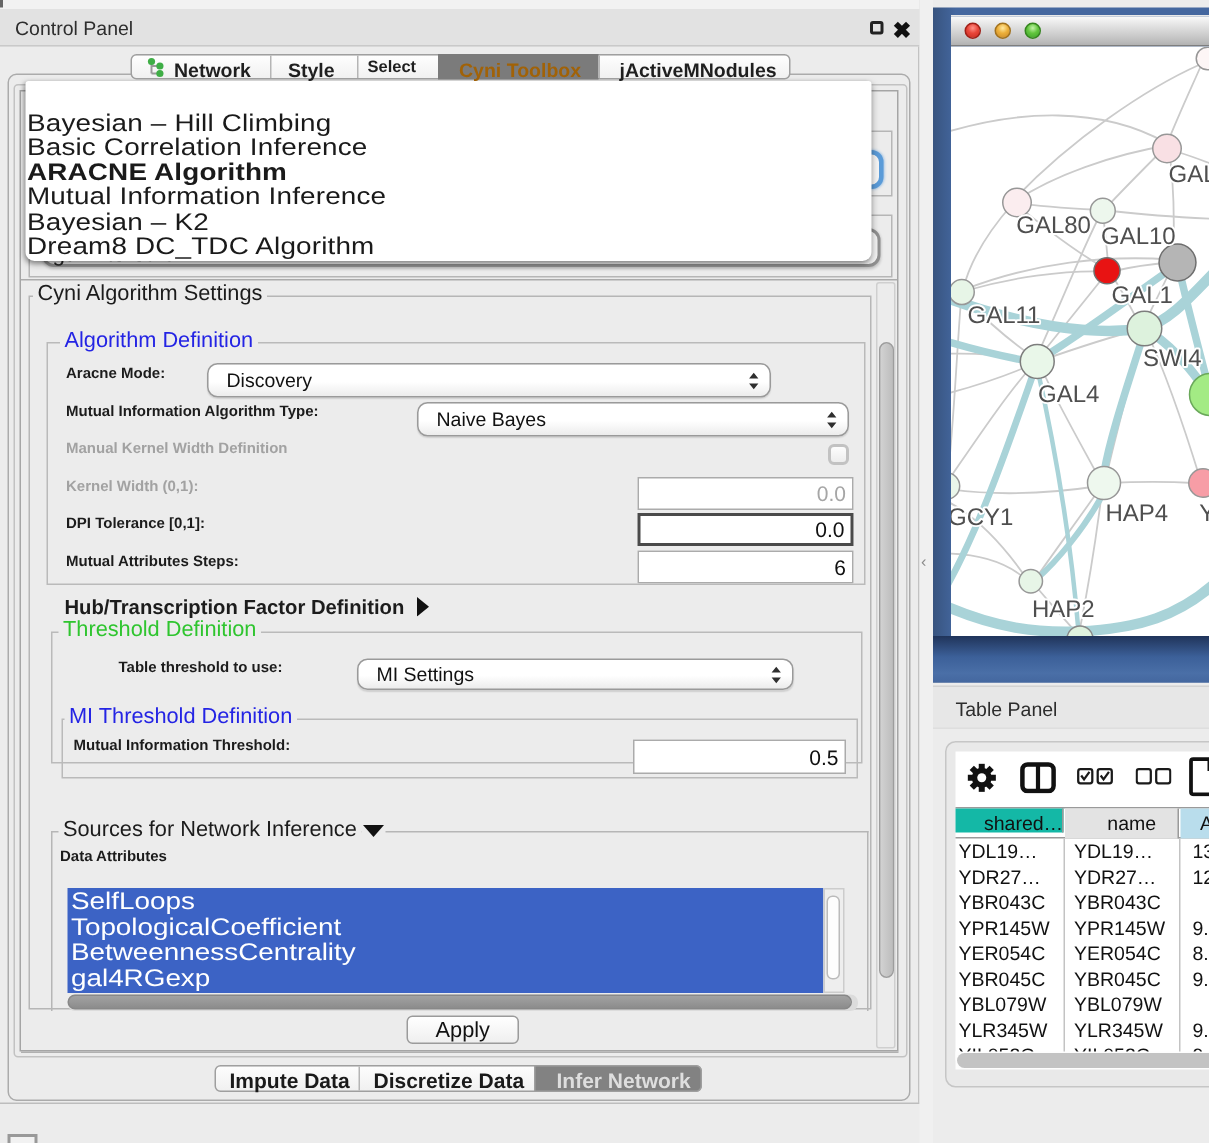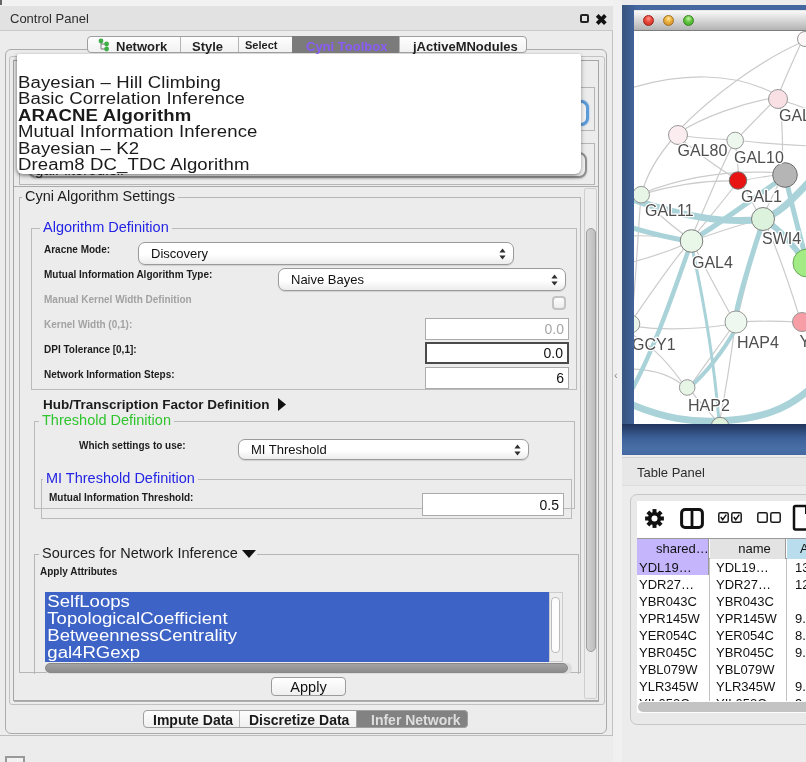"Cyni Toolbox" div.abs { color: #8b5cf6 -> #a16207 }
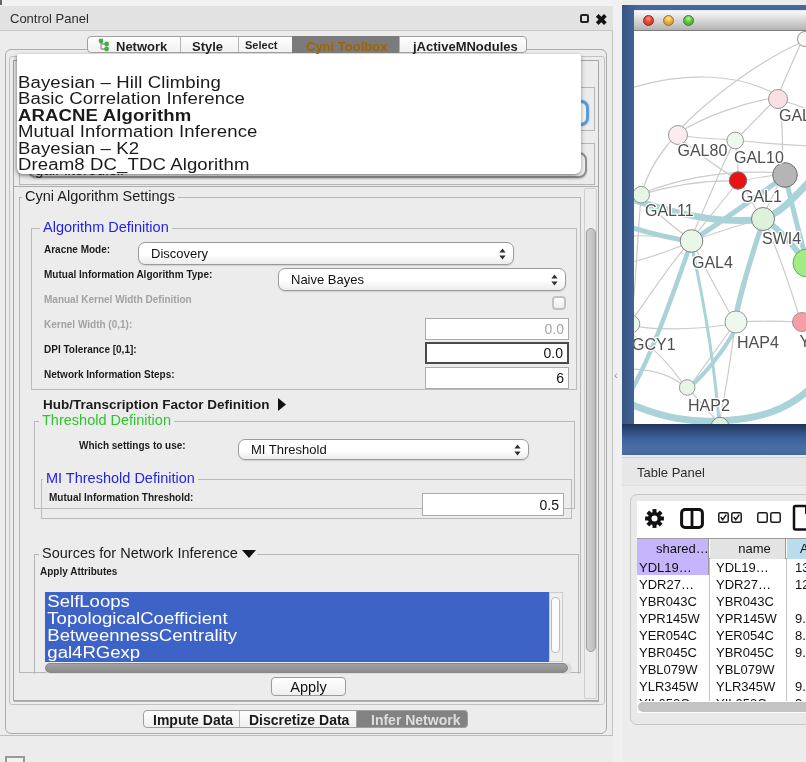"Network Information Steps:" div.lbl { text: Network Information -> Mutual Attributes }
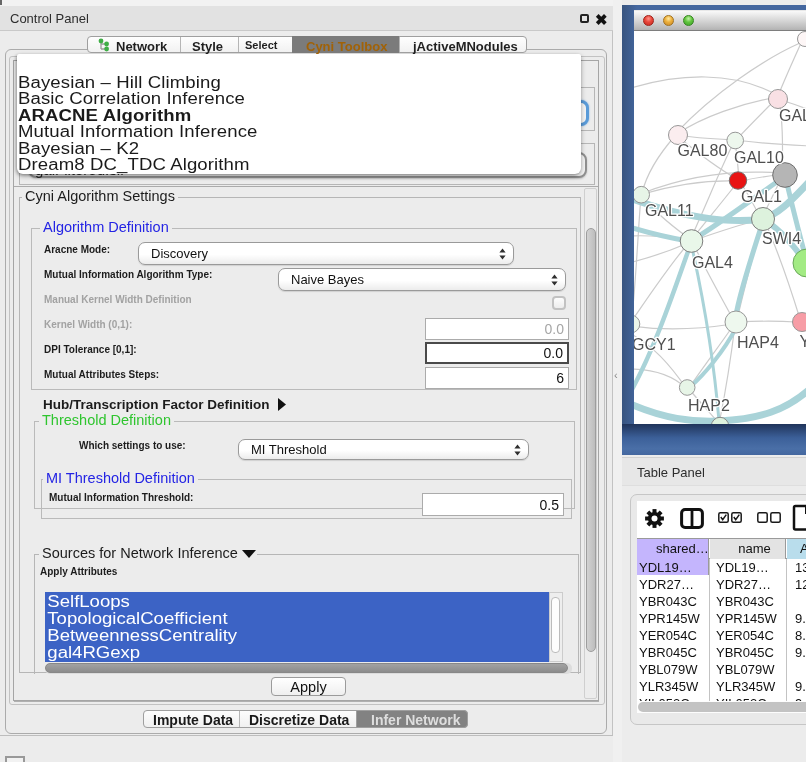"Which settings to use:" div.lbl { text: Which settings -> Table threshold }
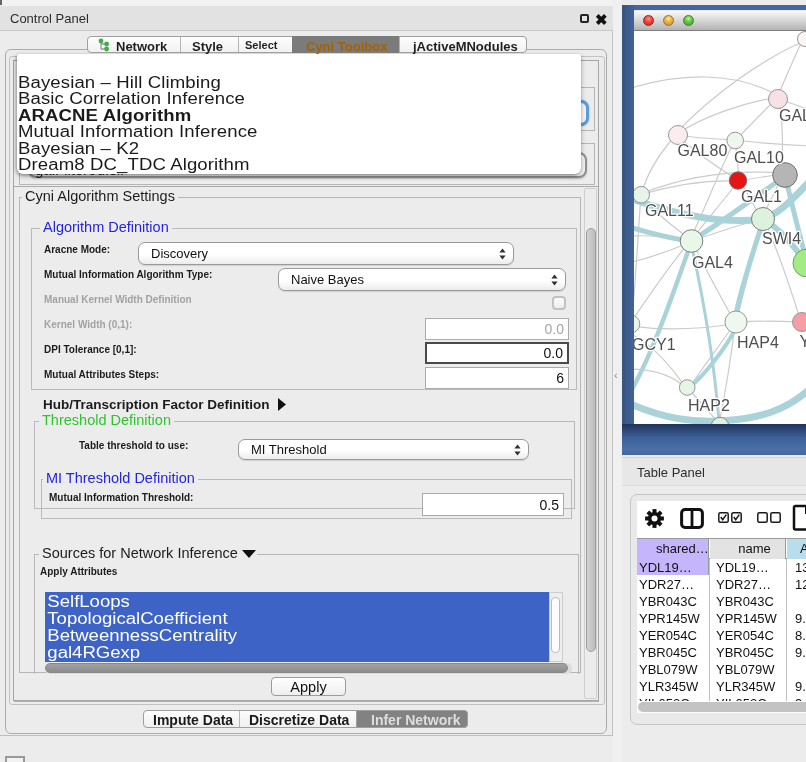"MI Threshold" span.ct { text: Threshold -> Settings }
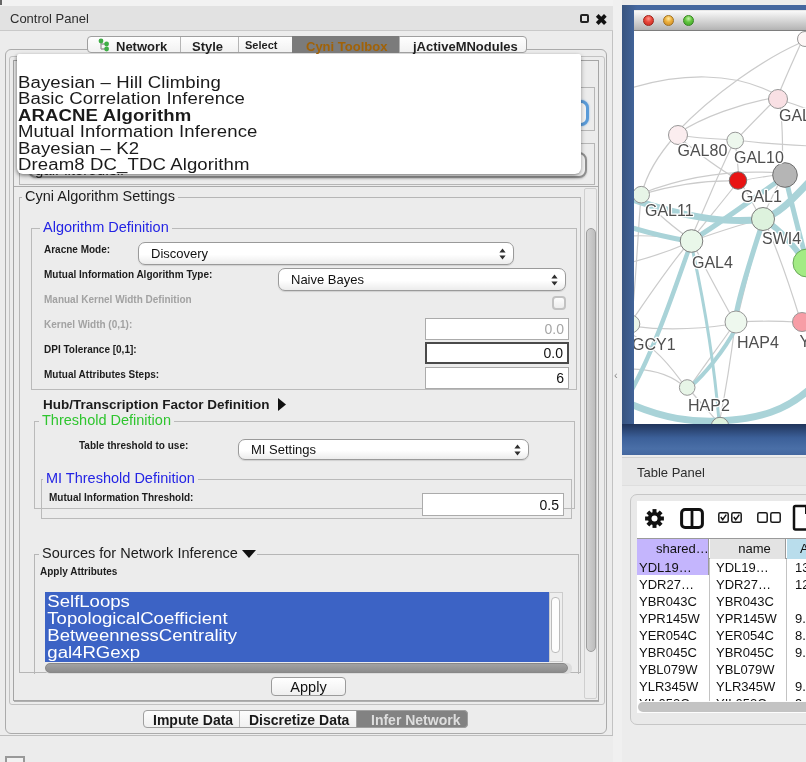"shared…" div.abs { background: #c4b5fd -> #14b8a6; height: 36px -> 16px }
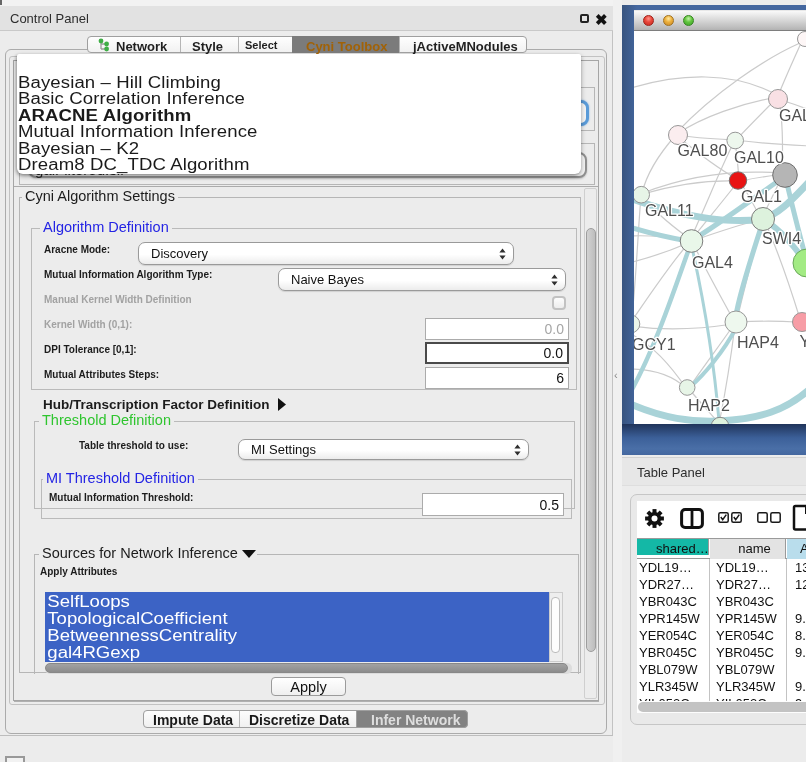"Apply Attributes" div.lbl { text: Apply -> Data }
